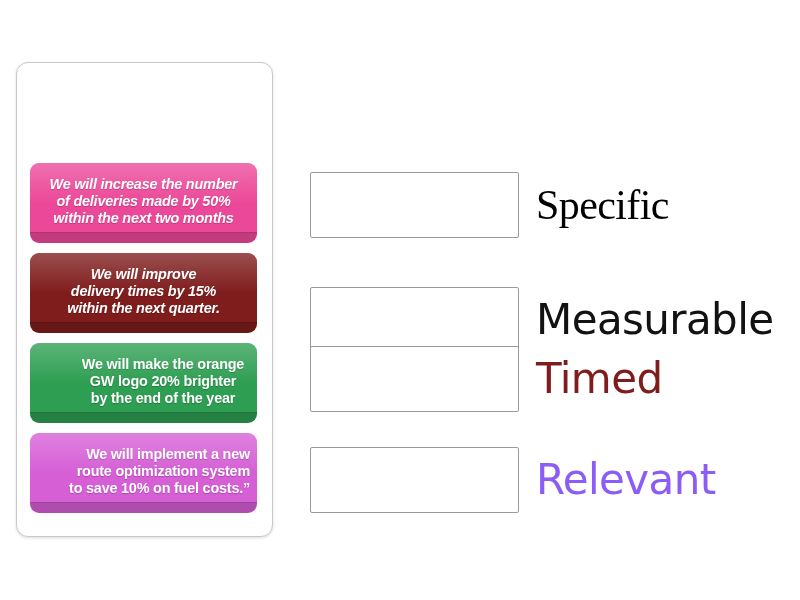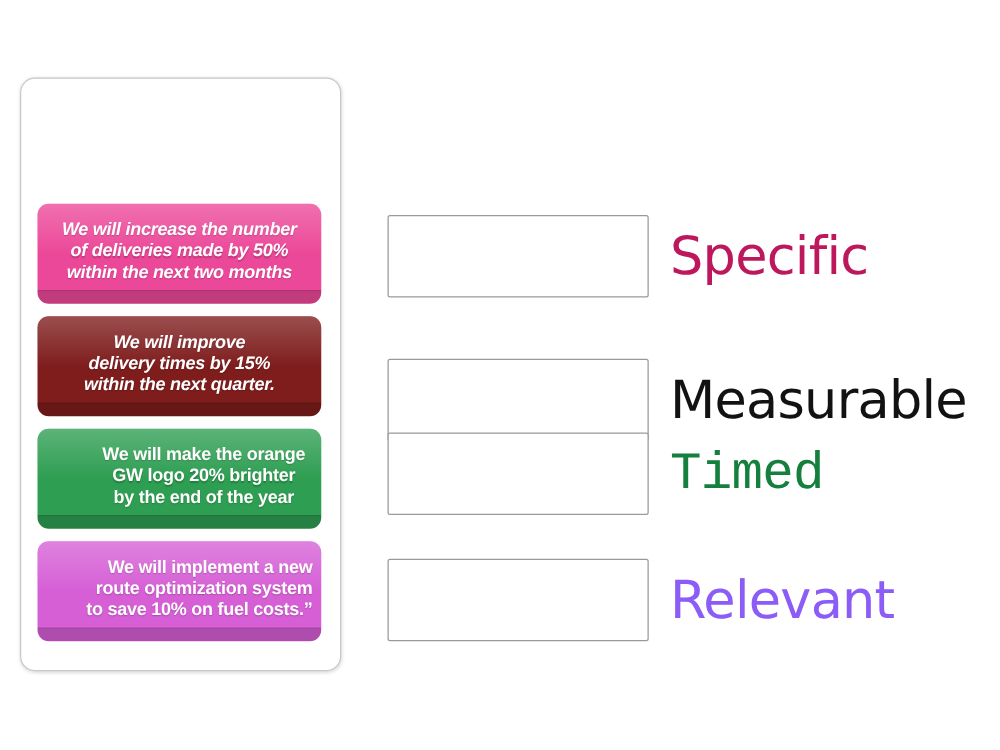"Specific" div.answer-label { color: #be185d -> #000000; font-family: none -> Liberation Serif, serif }
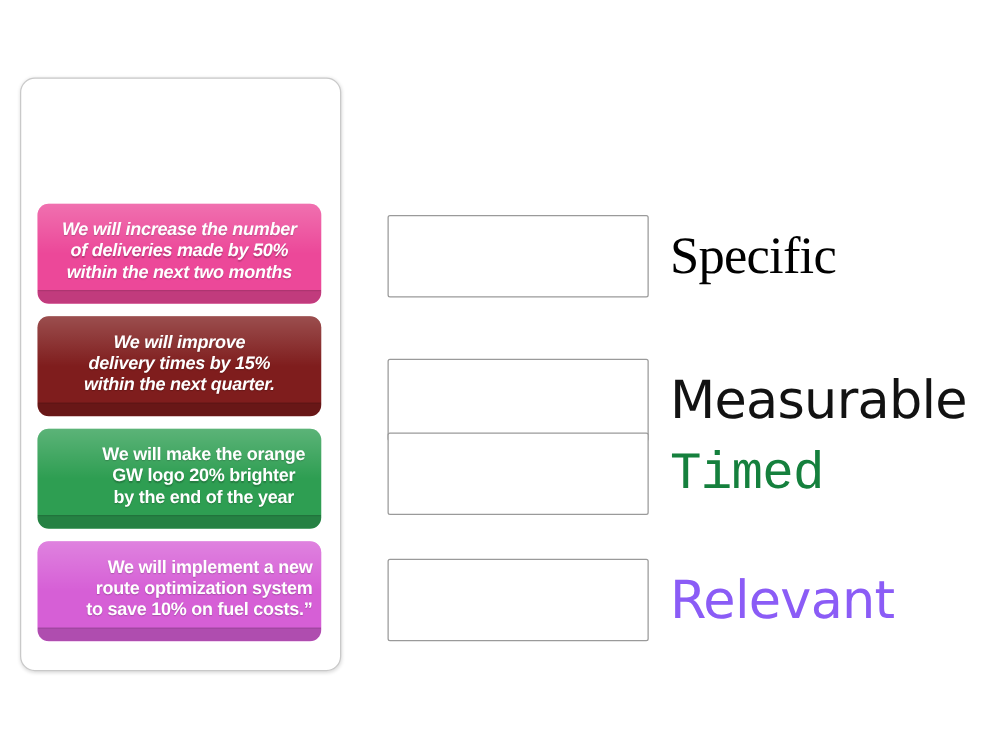"Timed" div.answer-label { color: #15803d -> #7f1d1d; font-family: Liberation Mono, monospace -> none }
